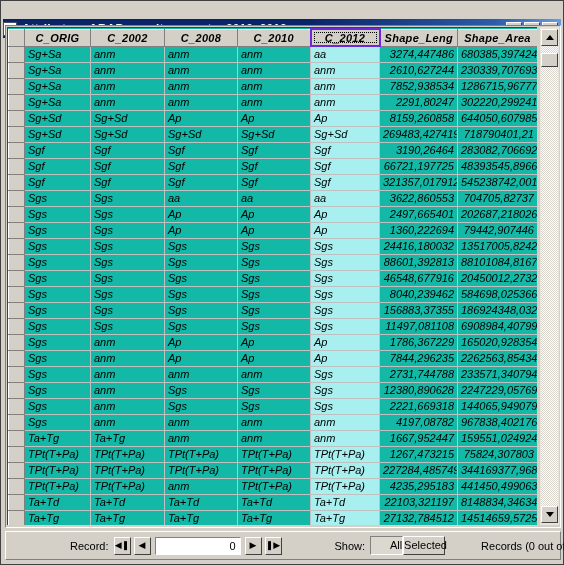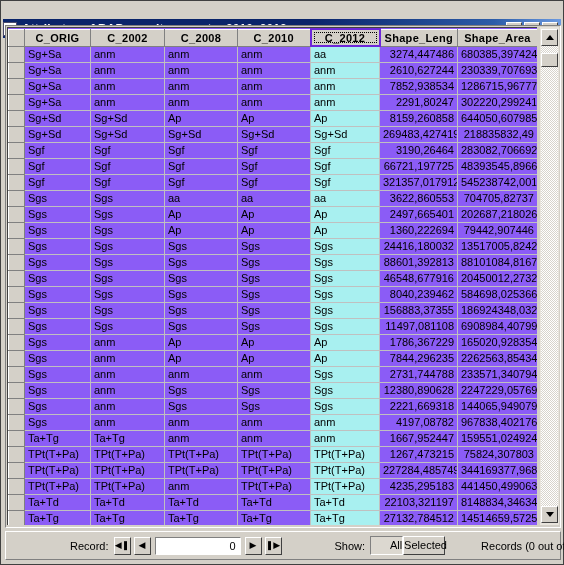"C_ORIG" table.grid { background: #8b5cf6 -> #14b8a6; font-style: none -> italic }
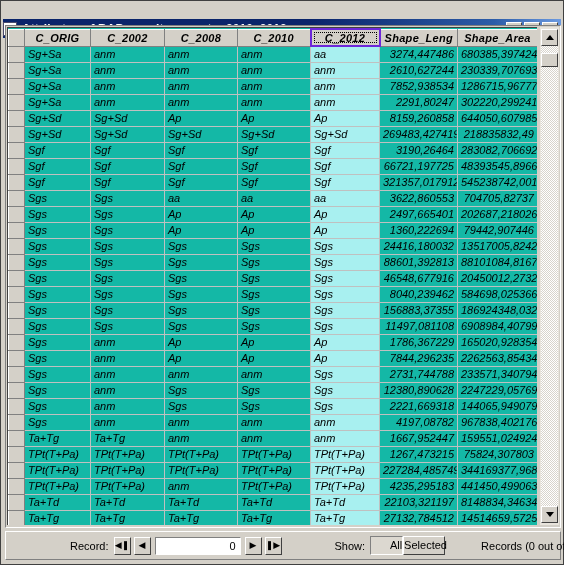"218835832,49" td.c-num { text: 218835832,49 -> 718790401,21 }
